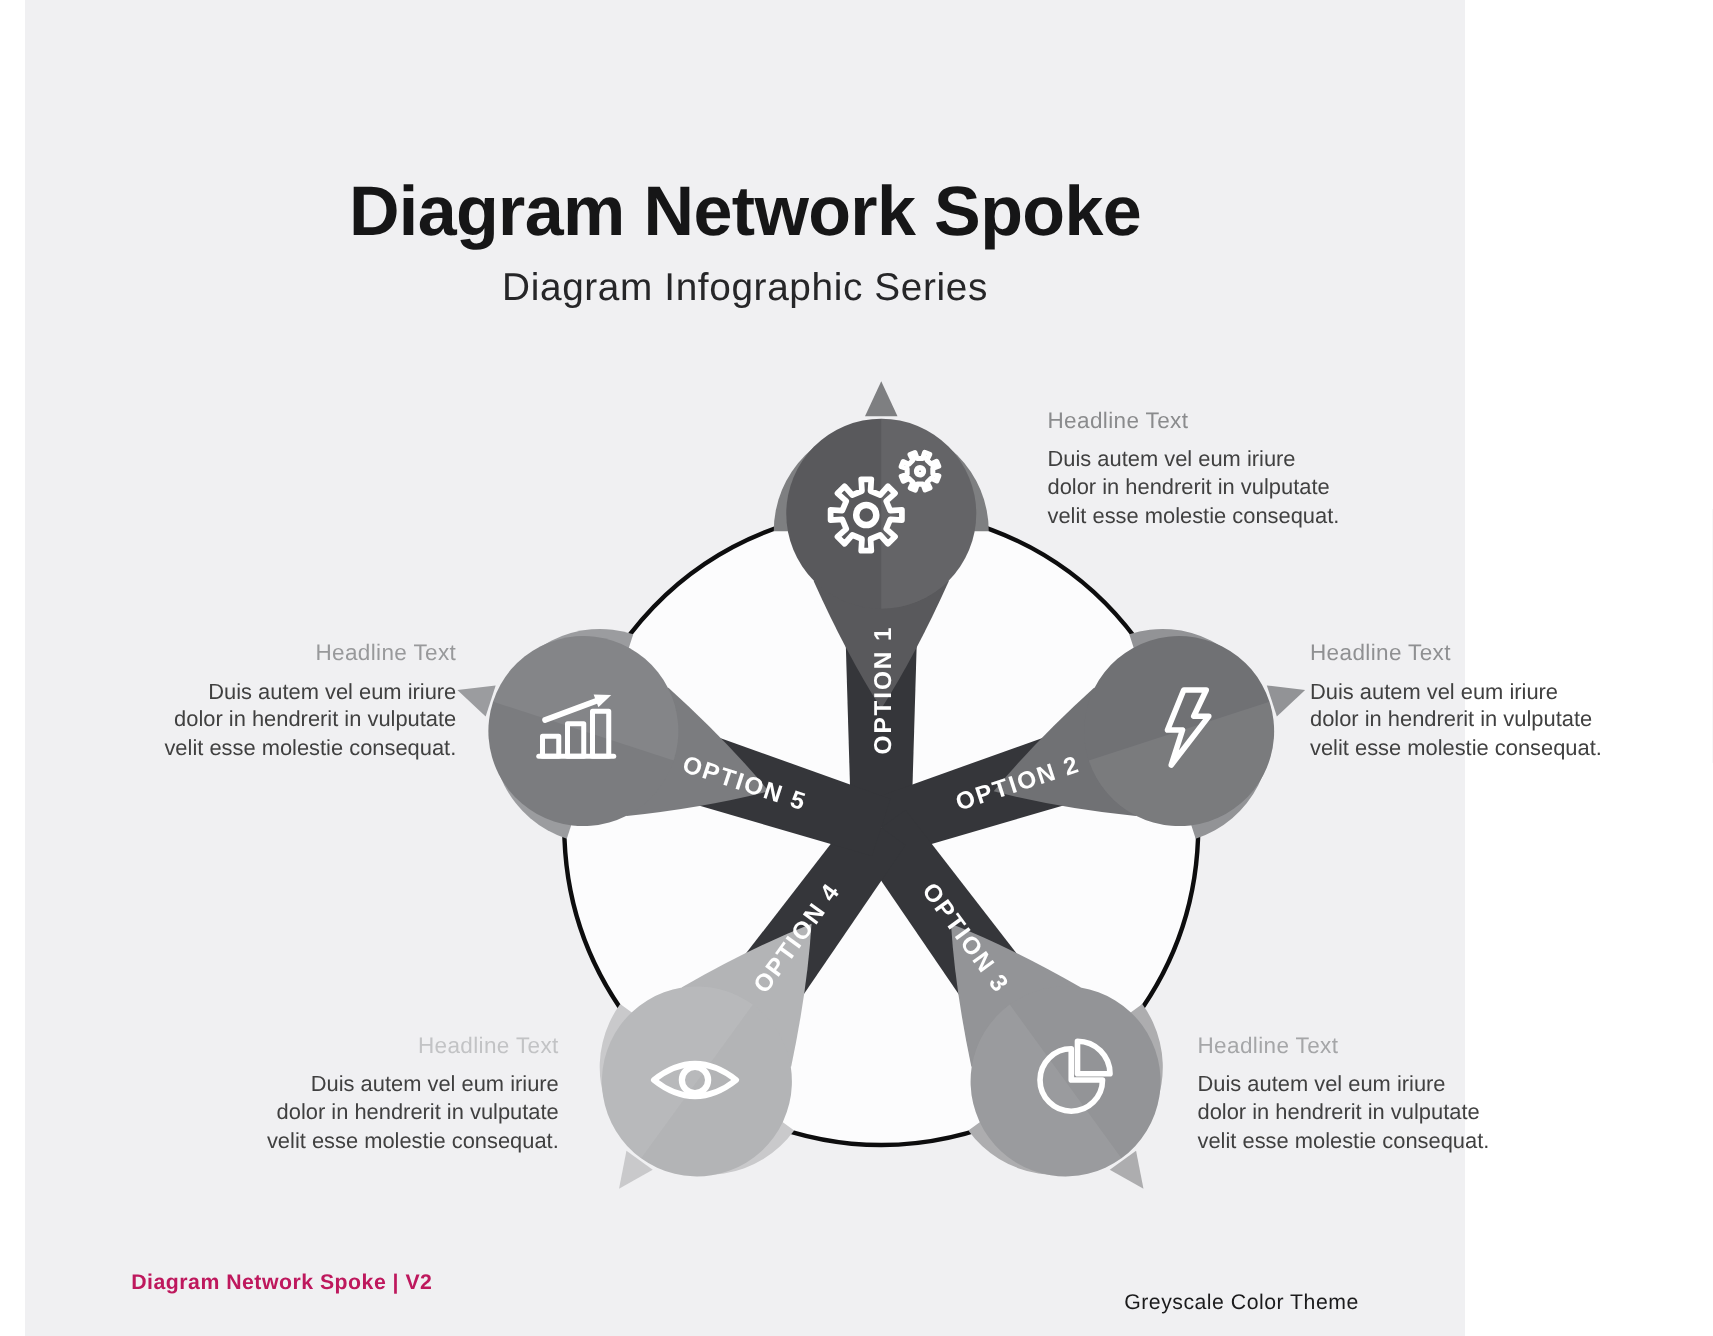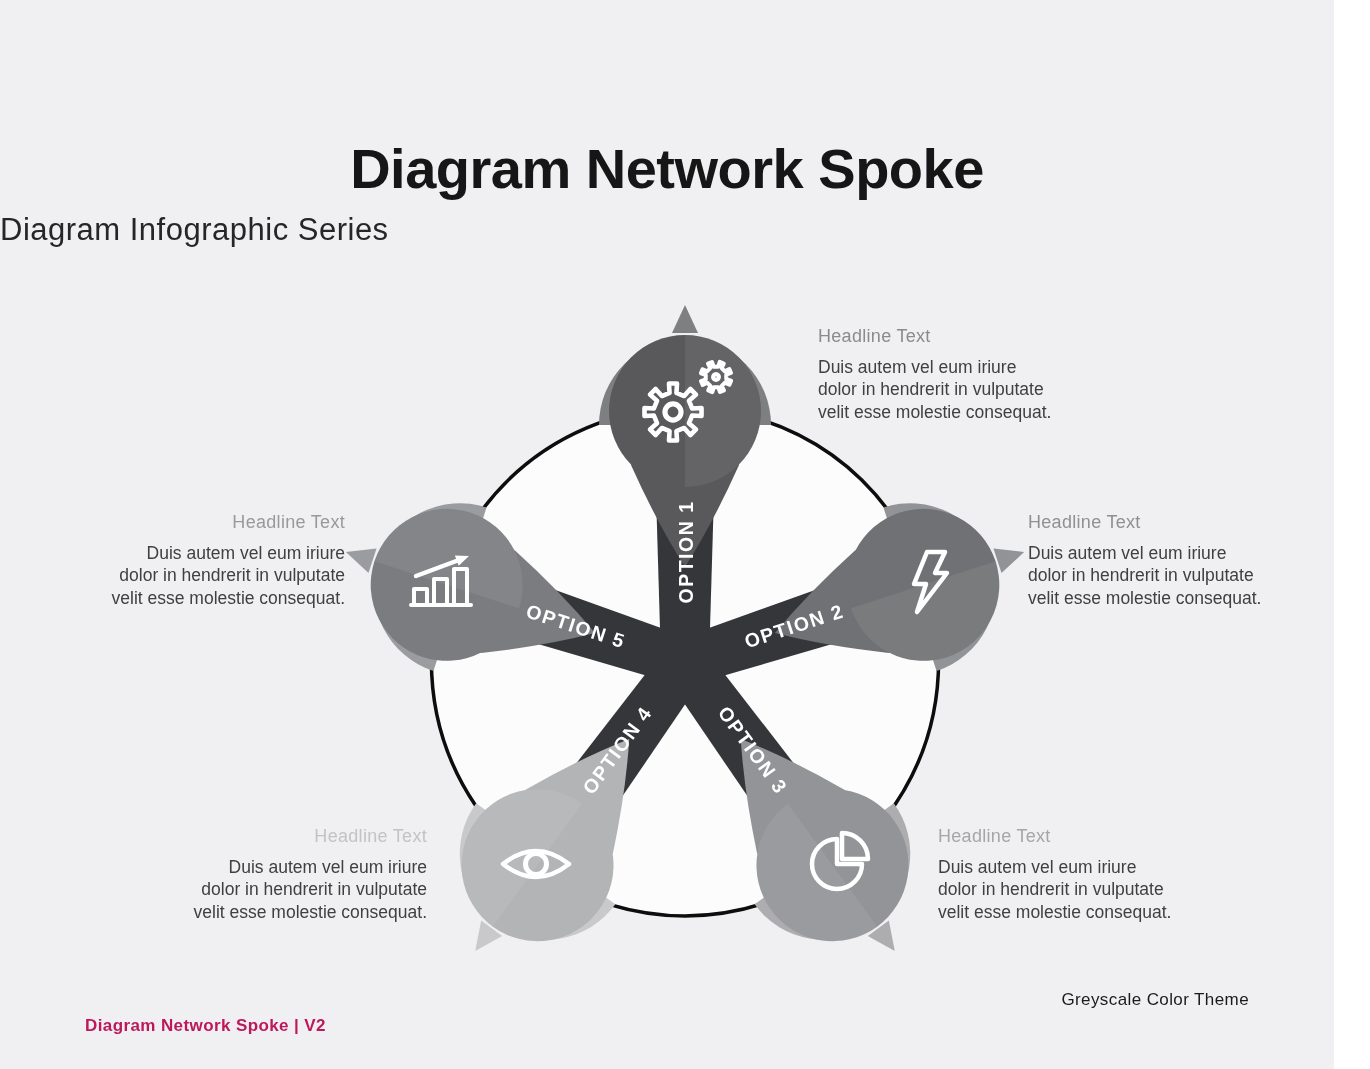"Diagram Network Spoke" .page { margin-left: none -> 20px; width: 1334px -> 1152px }
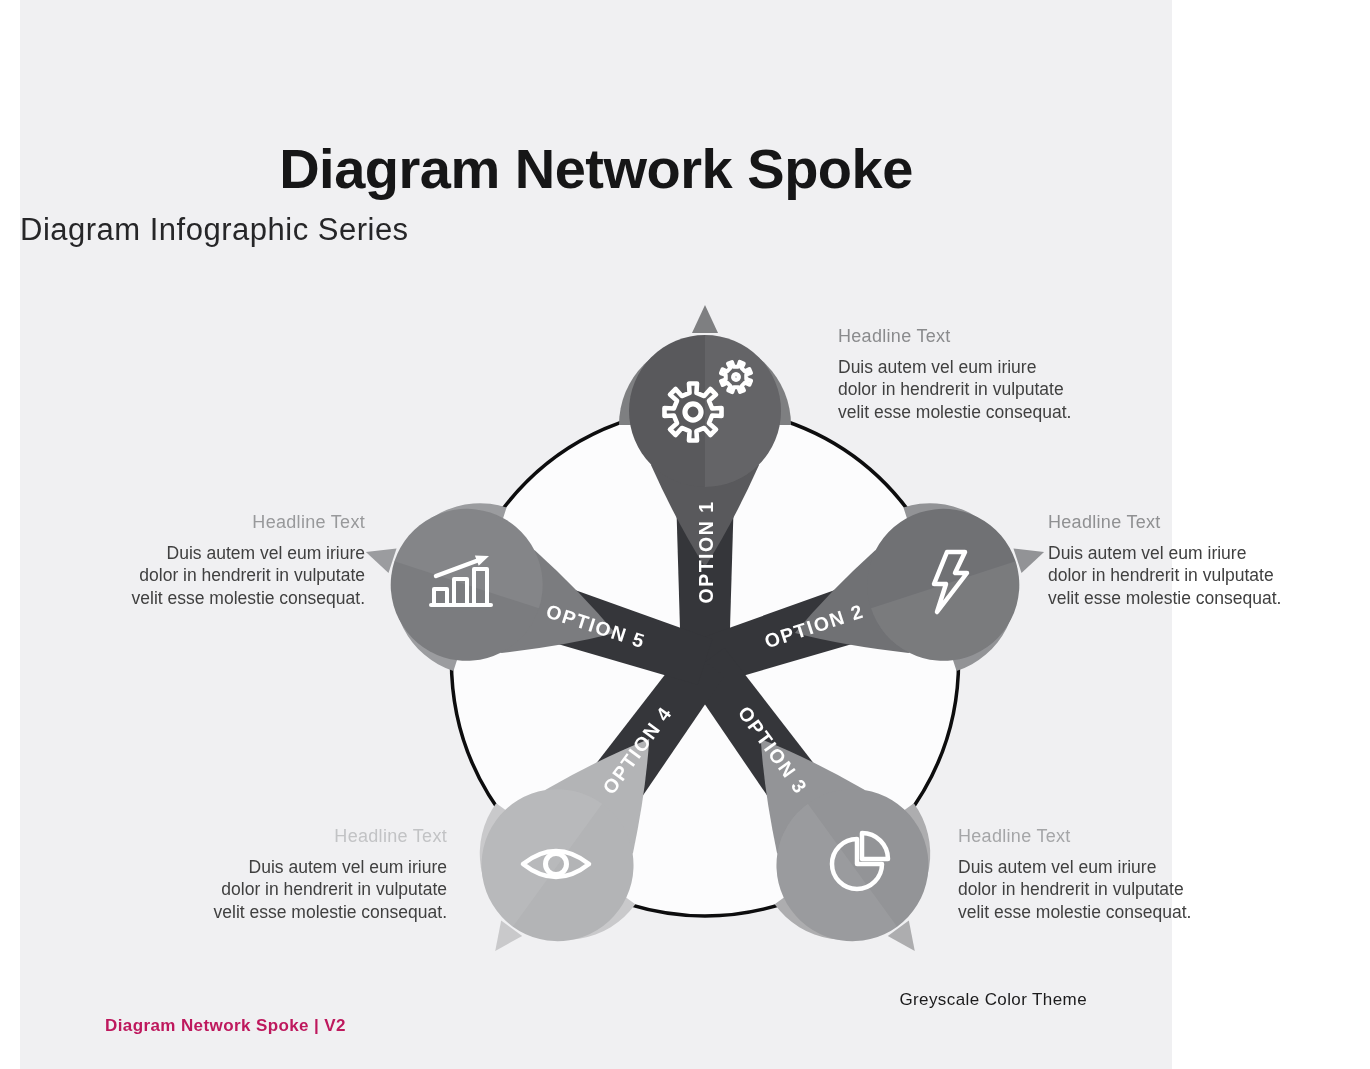"Diagram Infographic Series" .subtitle { text-align: none -> center }
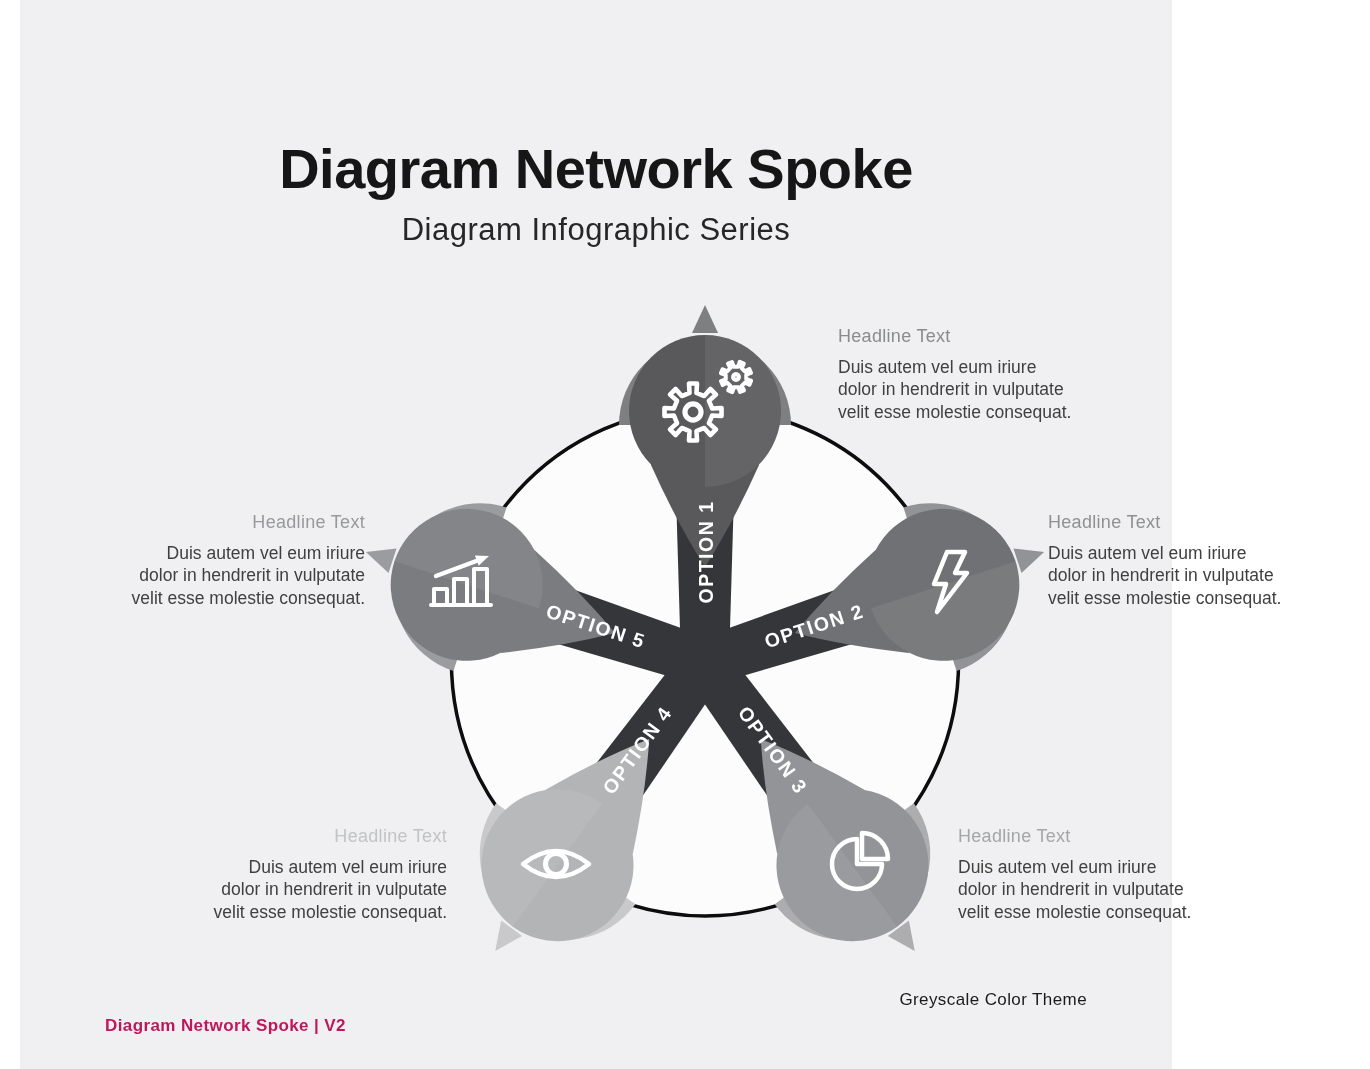"Greyscale Color Theme" .footer-right { top: 990px -> 1032px }
